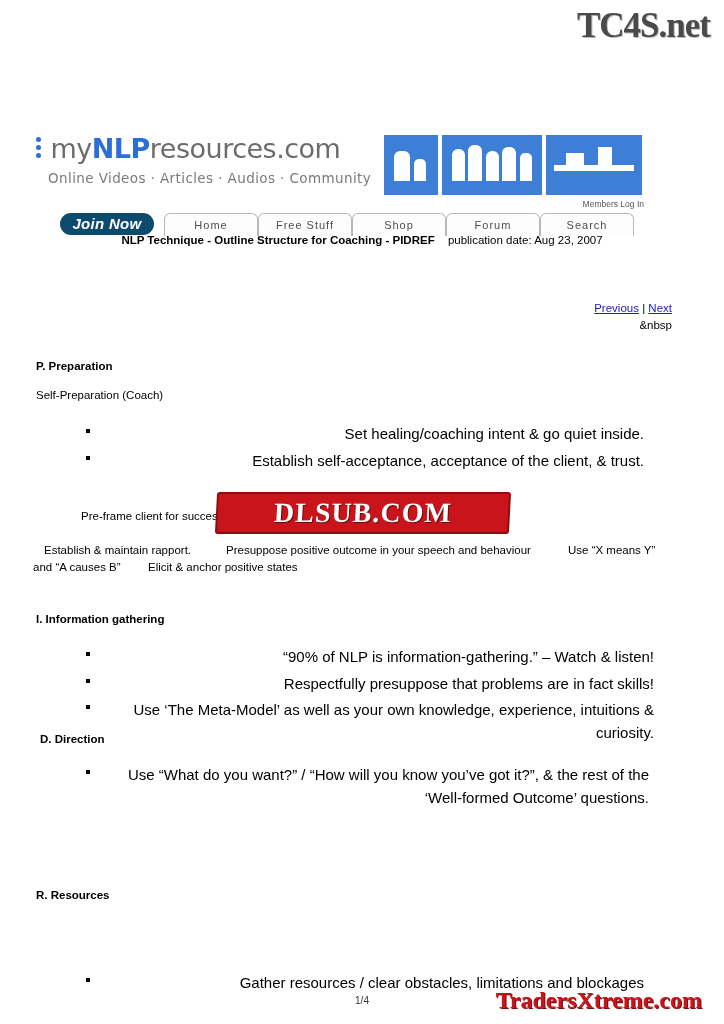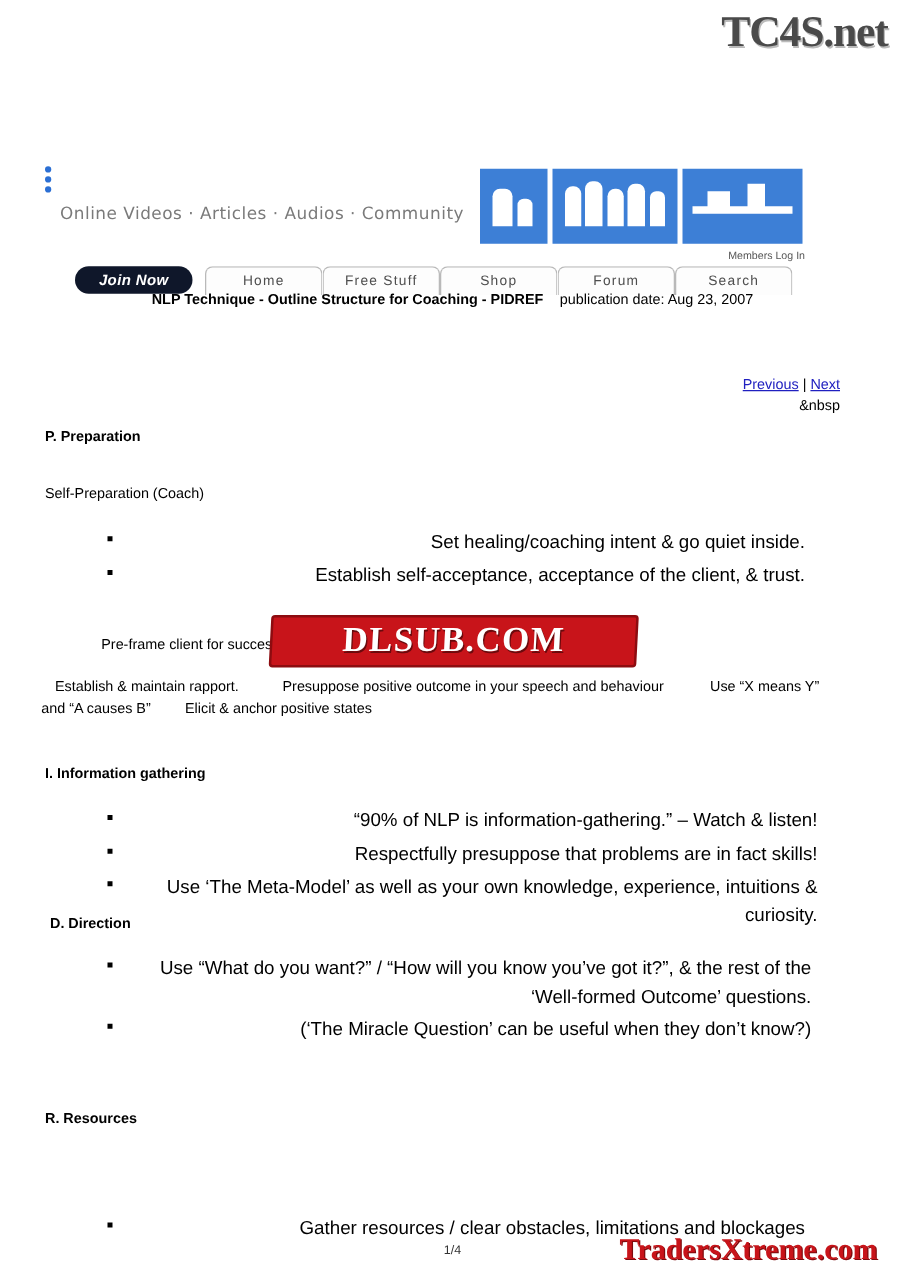"myNLPresources.com" span.logo-text { html: none -> <span><span>my</span><b>NLP</b><span>resources.com</span></span> }
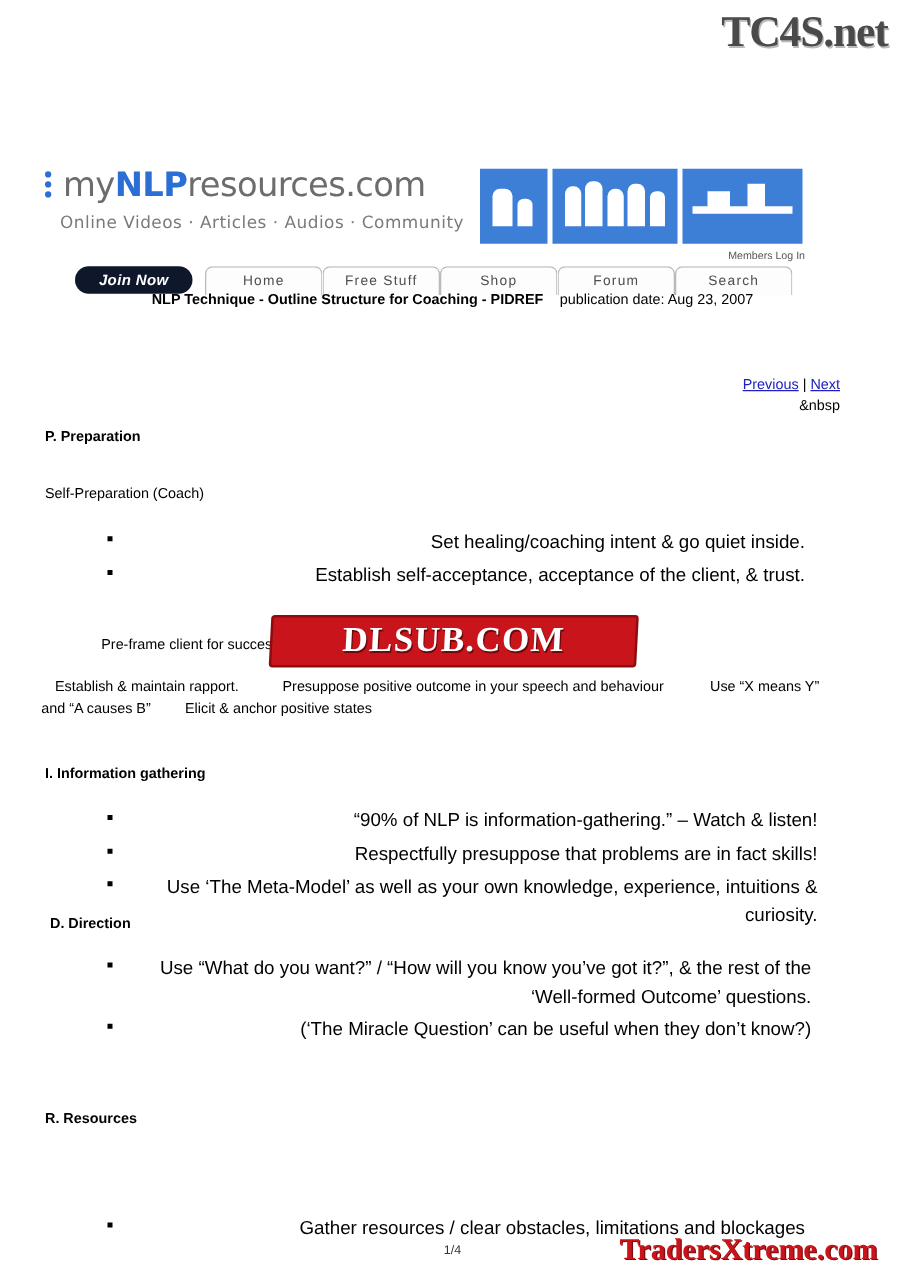"Join Now" .join-now { background: #0f172a -> #0c4a6e; font-size: 12px -> 15px }
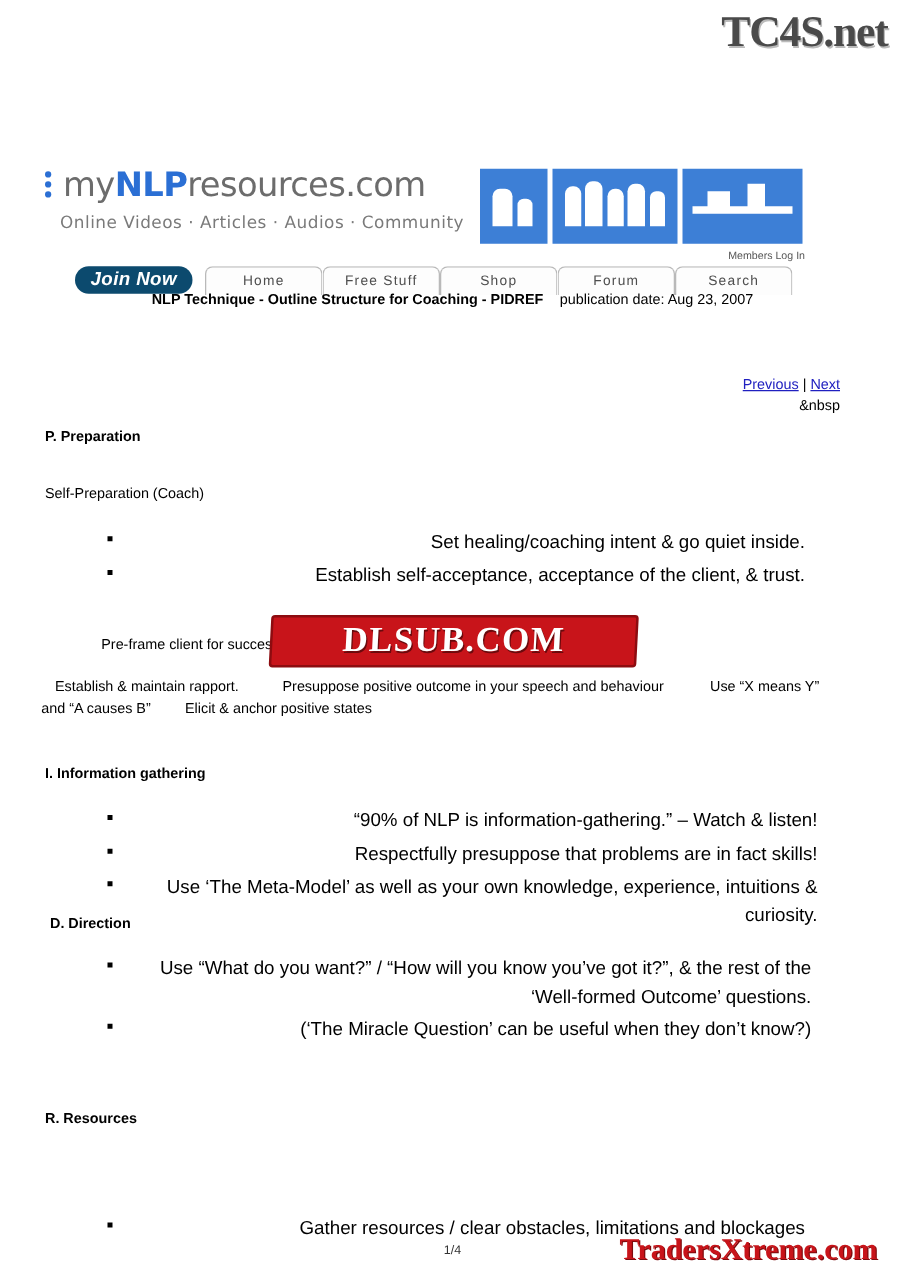"P. Preparation" div.h-sec { top: 344px -> 360px }
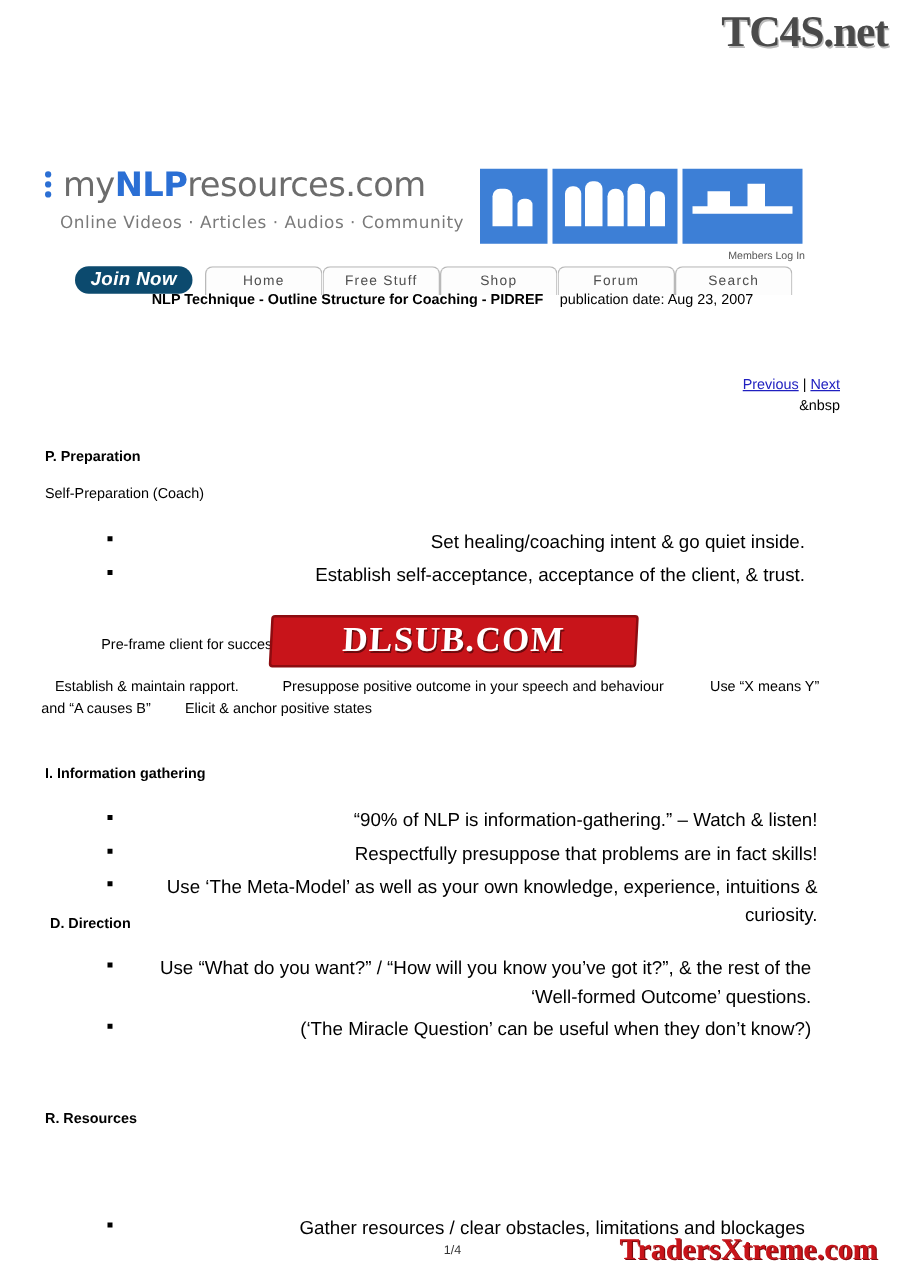"(‘The Miracle Question’ can be" li { html: <li>(‘The Miracle Question’ can be useful when they don’t know?)</li> -> none }
